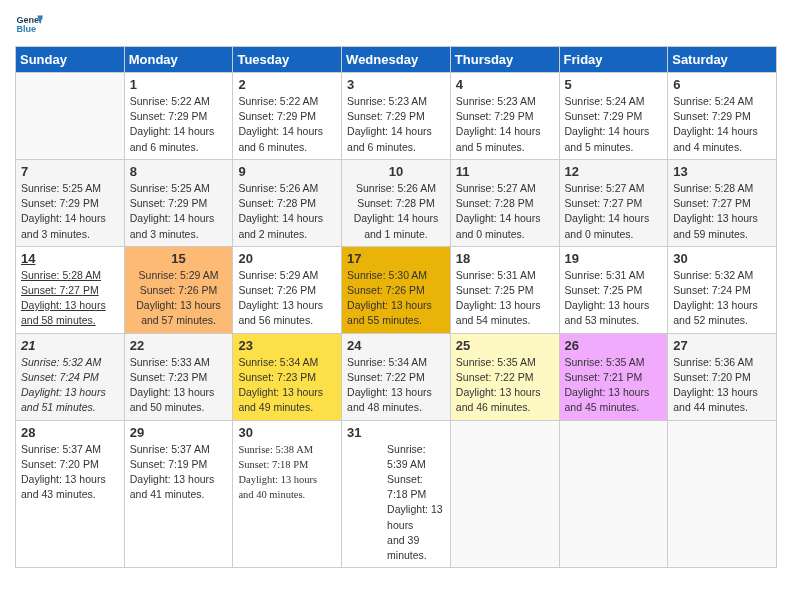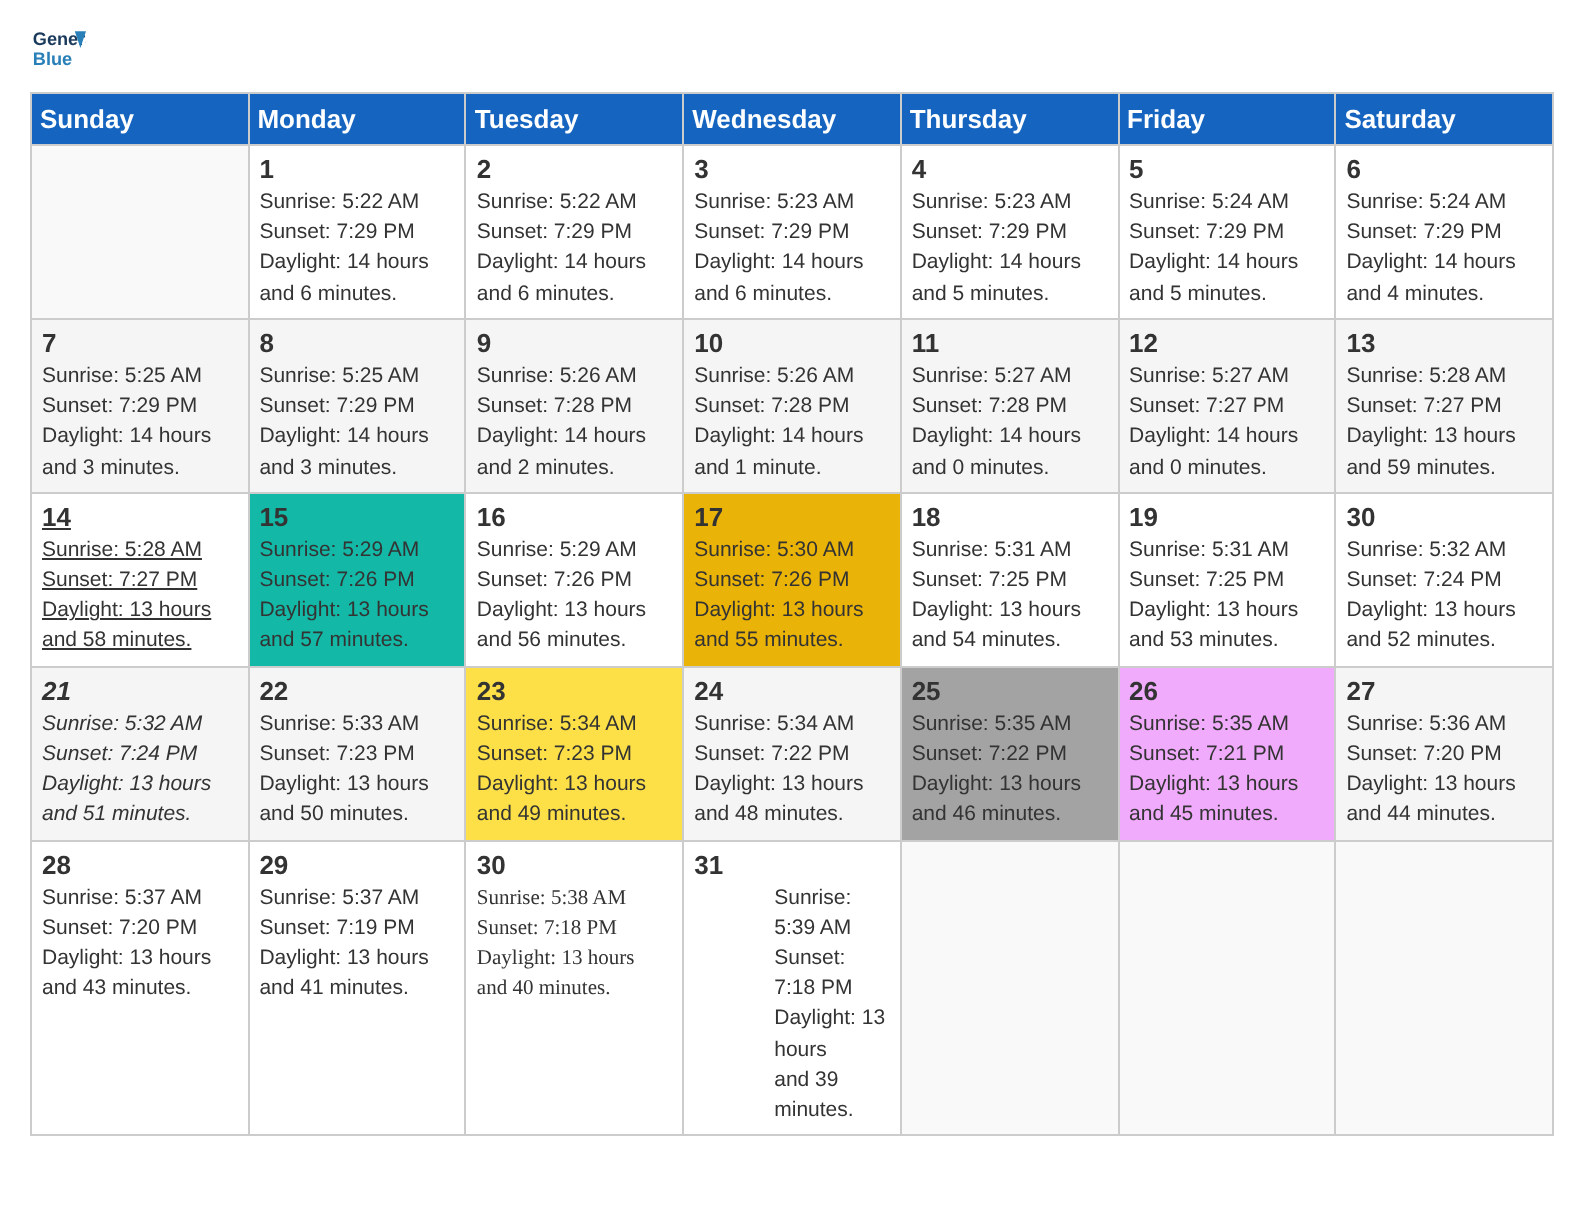"10" td { text-align: none -> center }
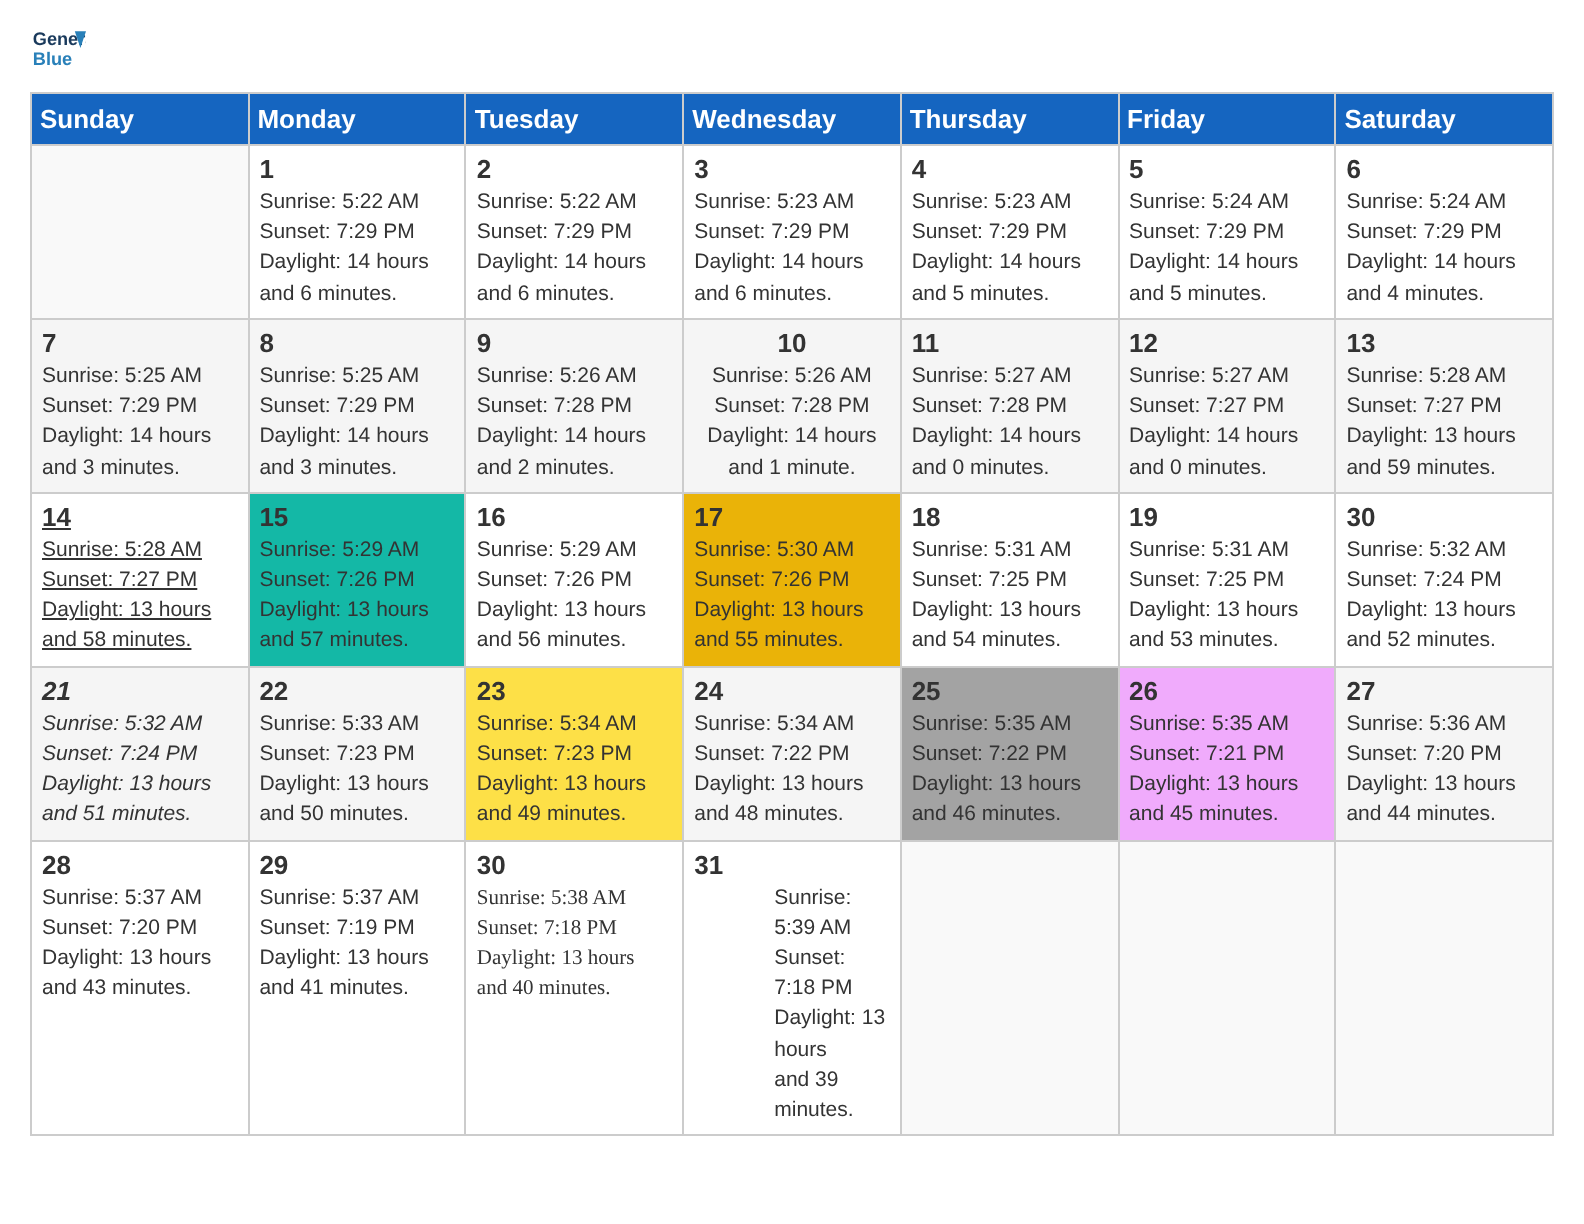"15" td { background: #14b8a6 -> #fdba74; text-align: none -> center }
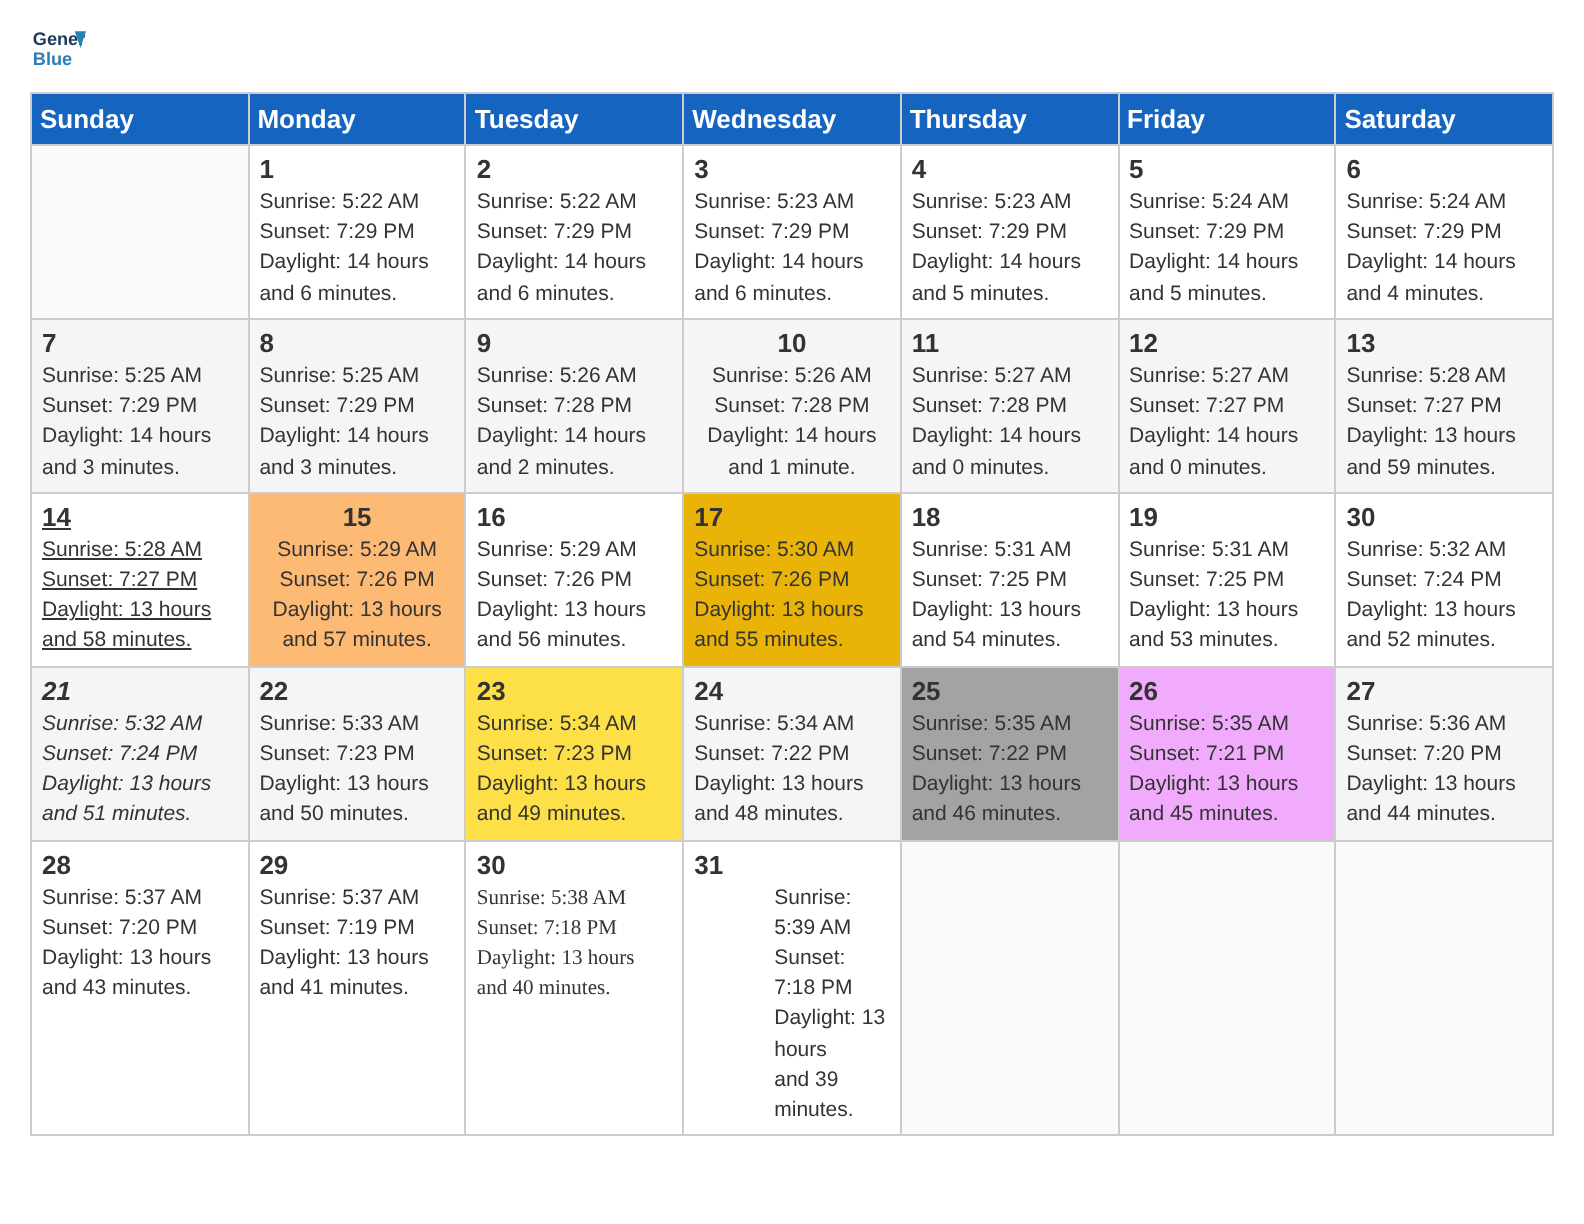"16" span.day-number { text: 16 -> 20 }
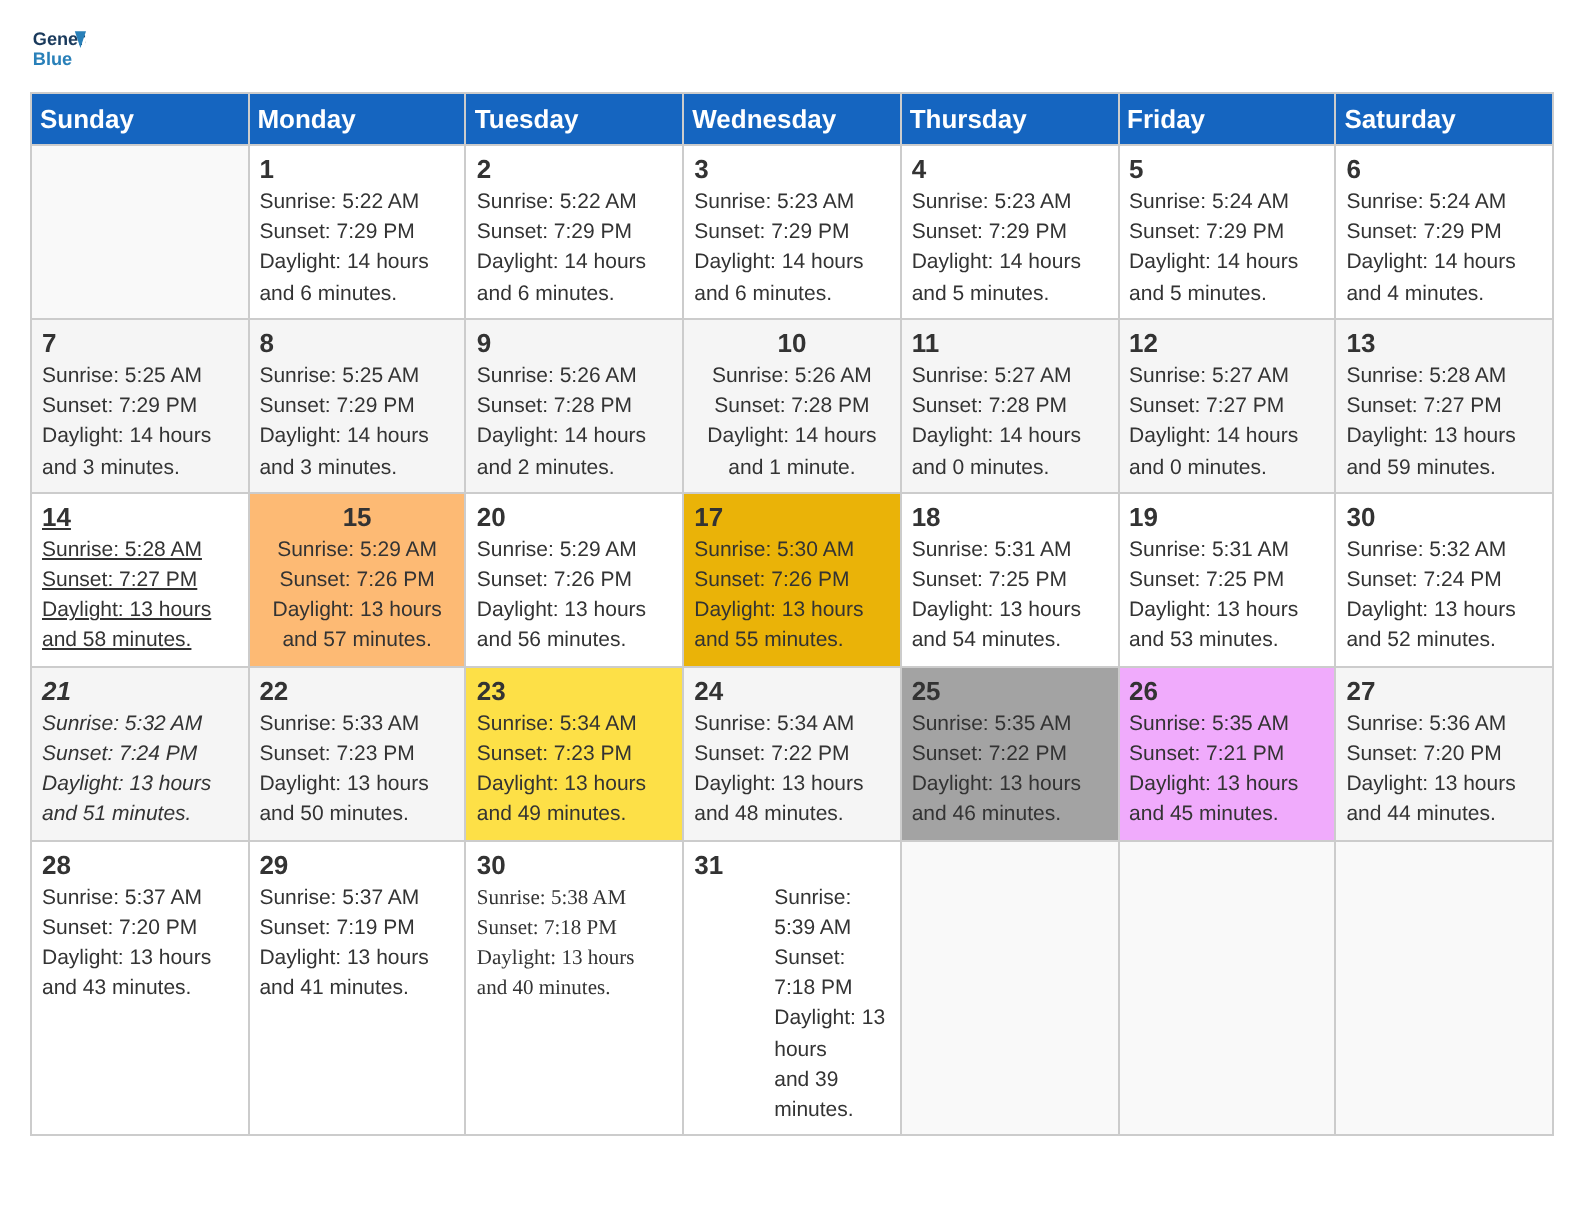"25" td { background: #a3a3a3 -> #fef9c3 }
